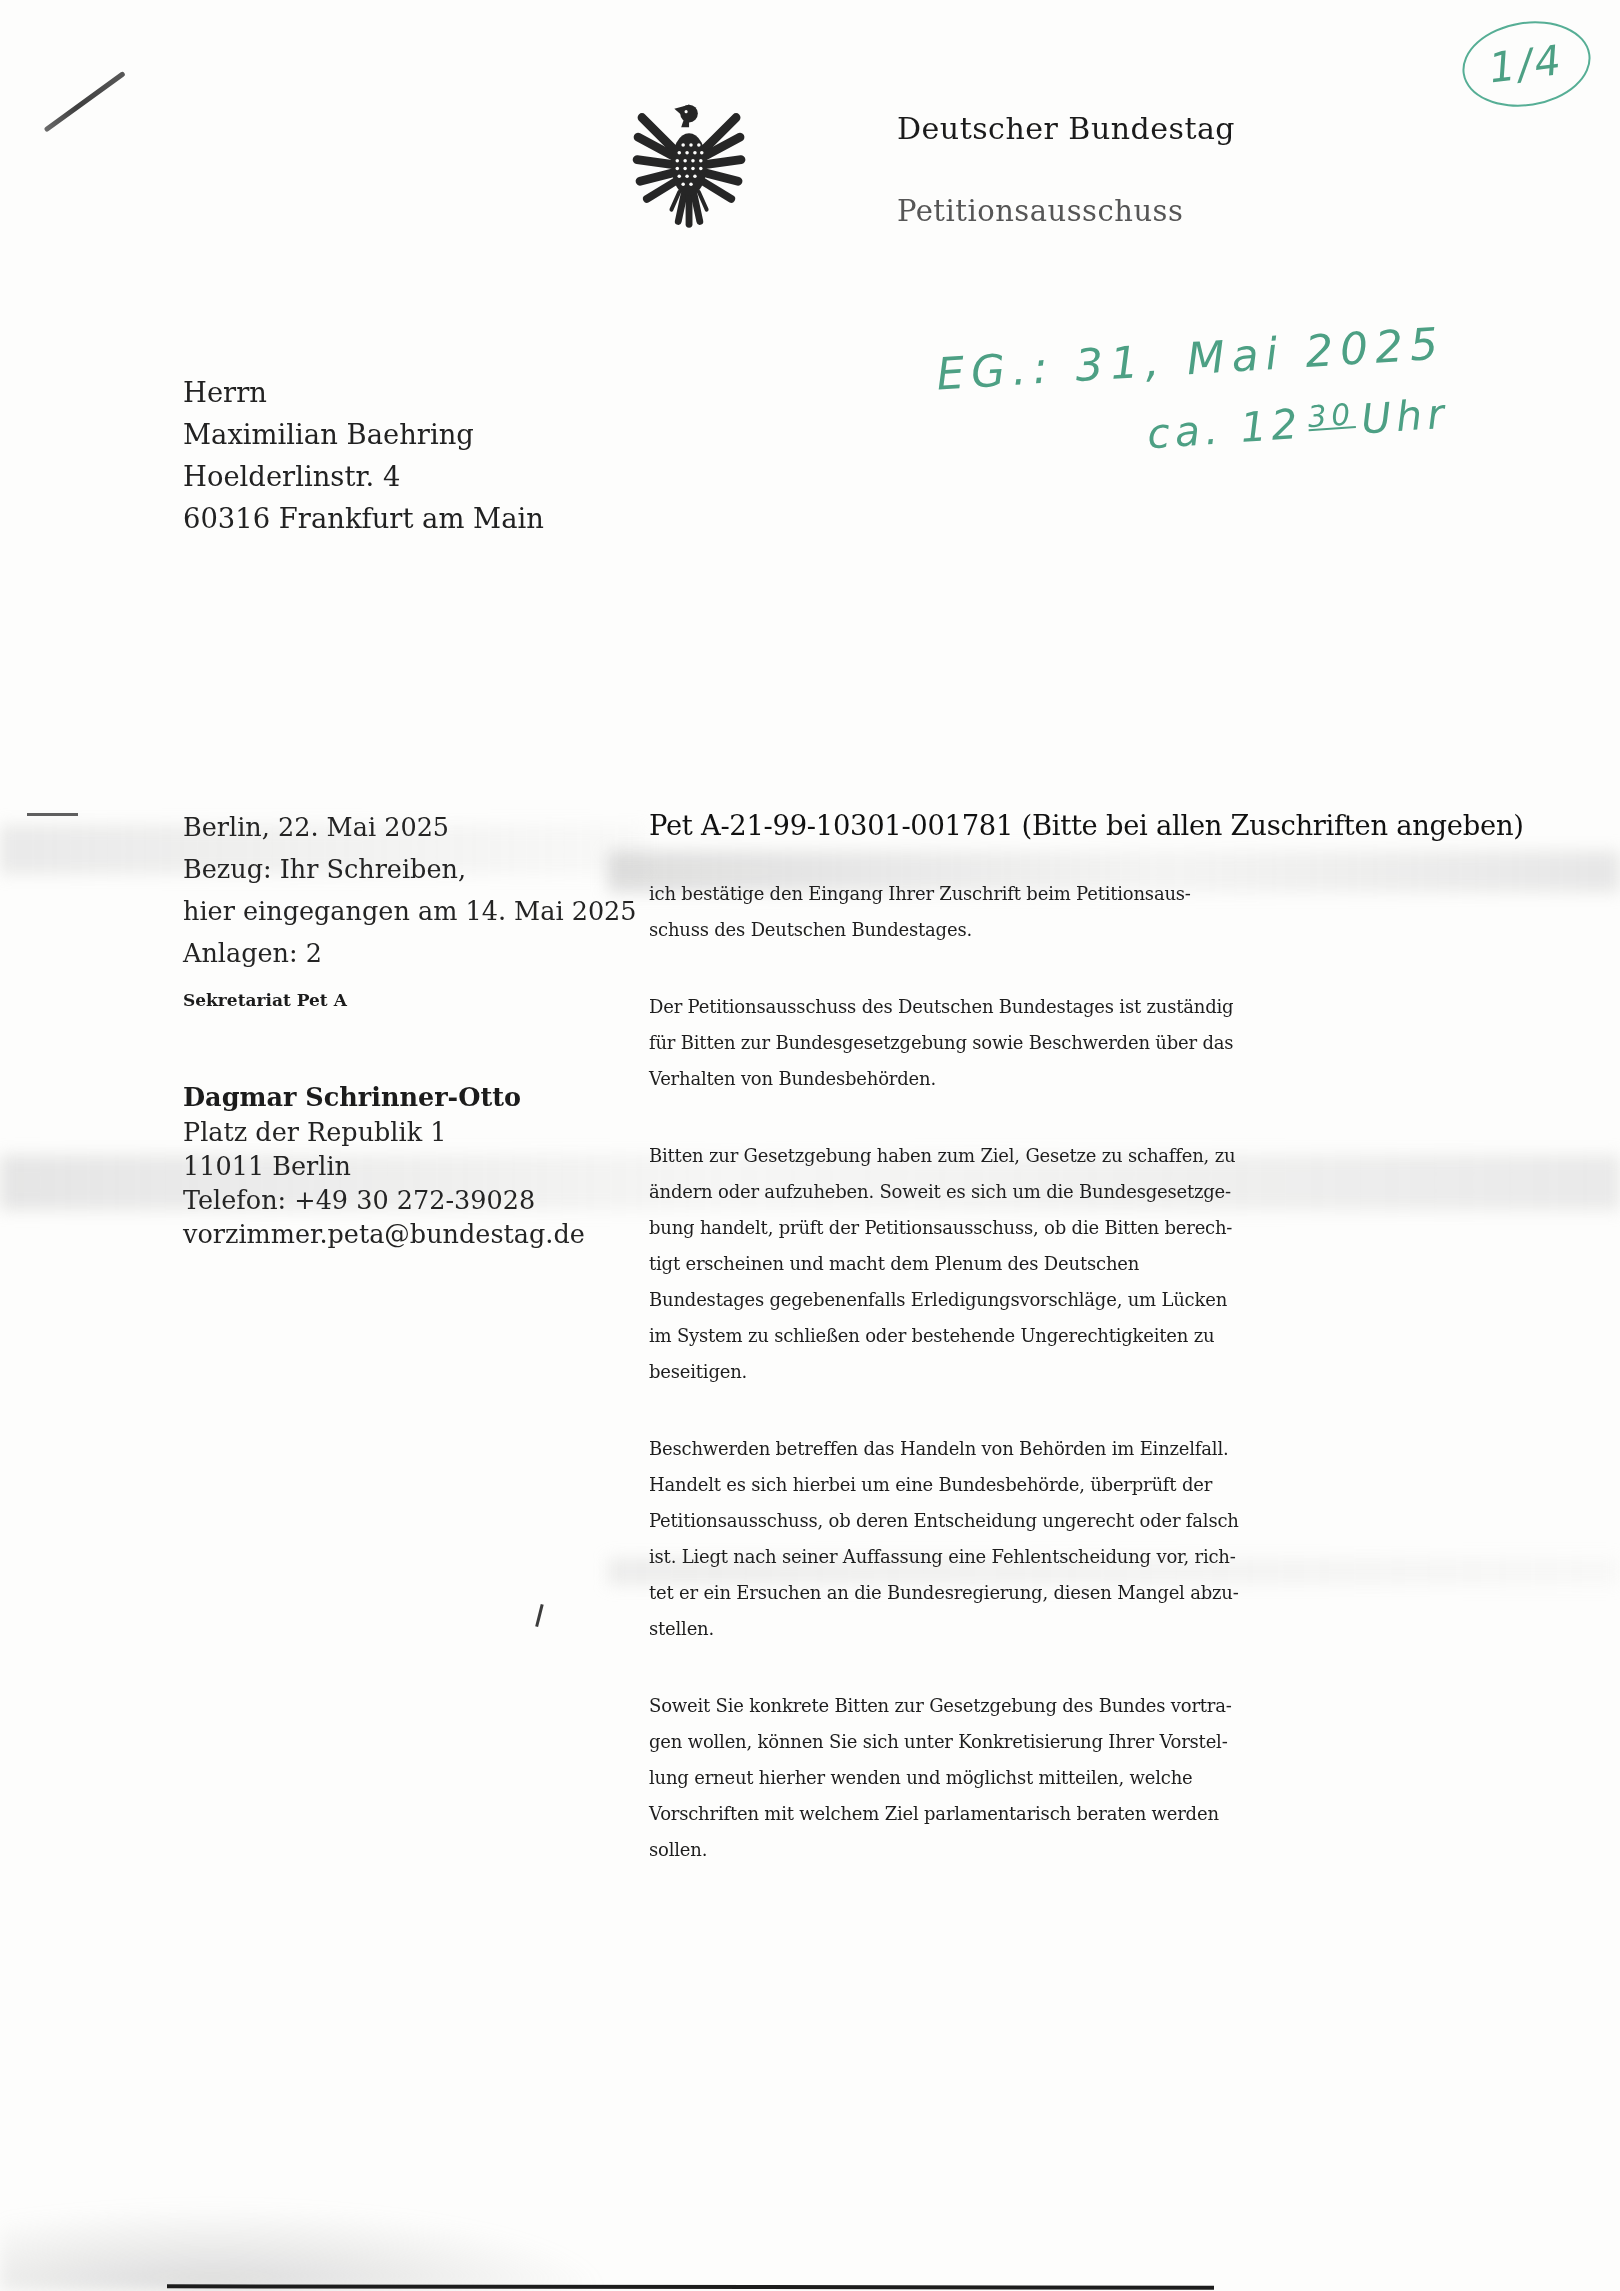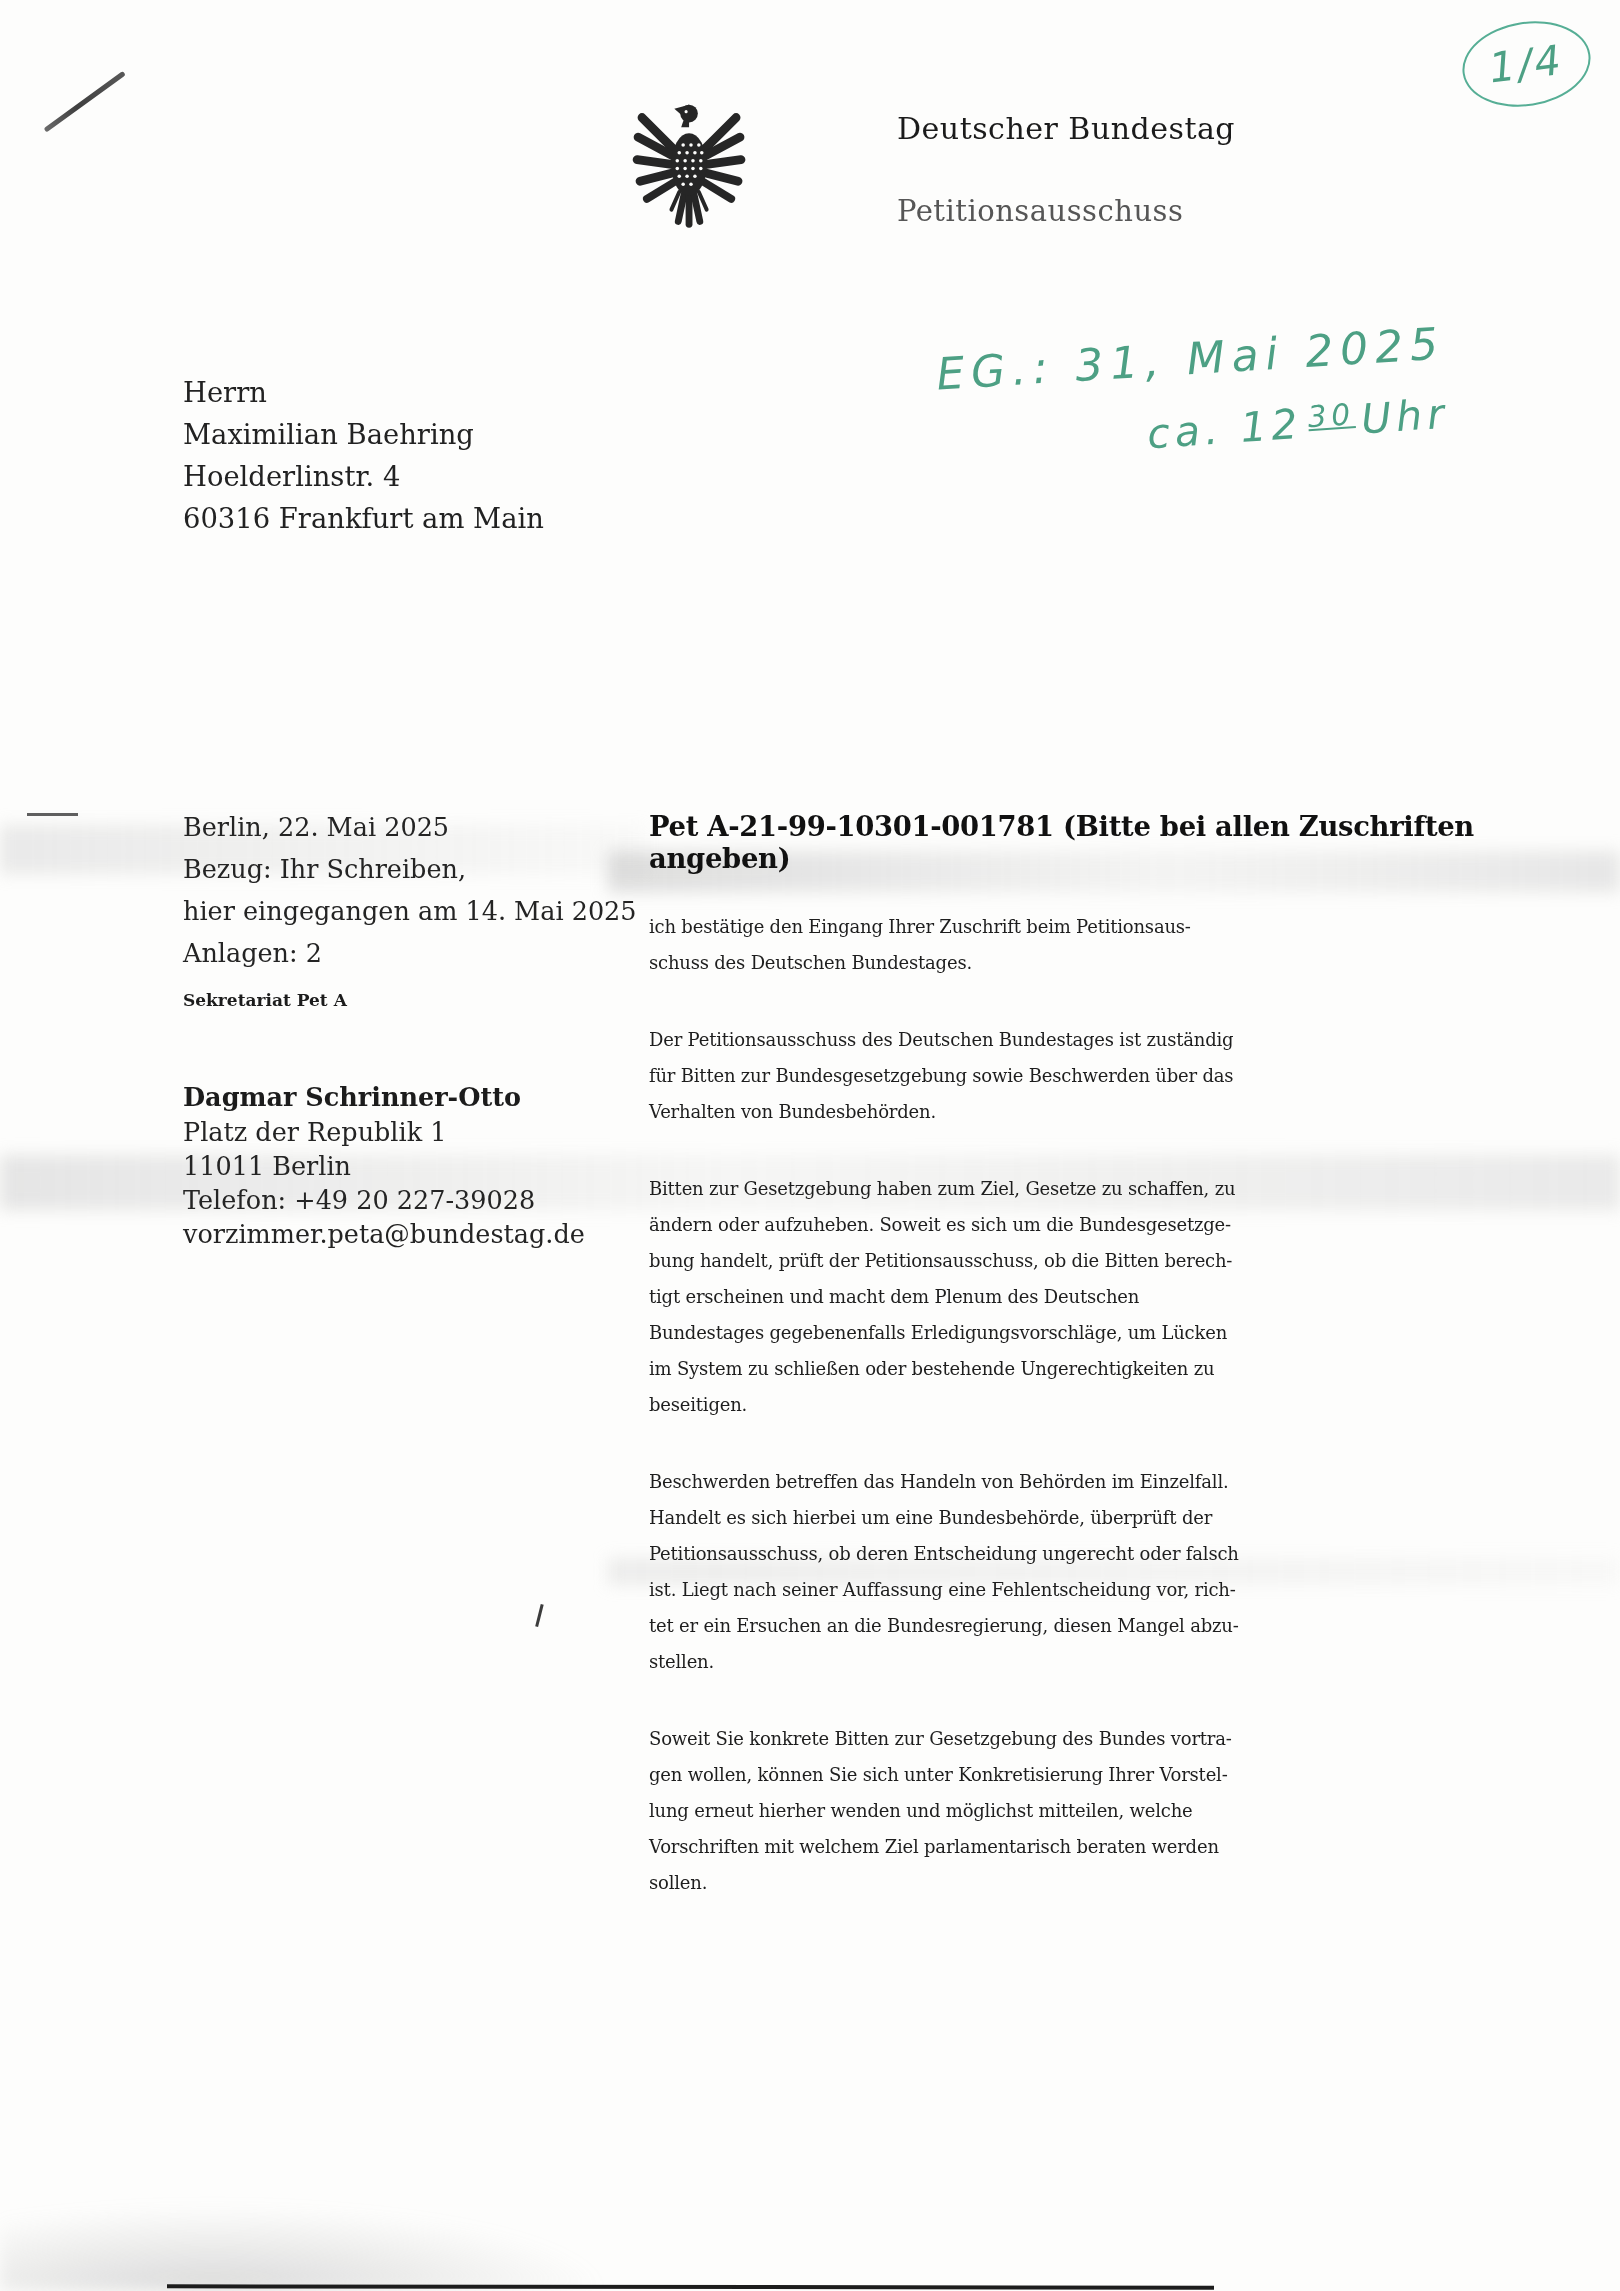"Pet A-21-99-10301-001781 (Bitte bei" .subject { font-weight: 700 -> 400 }
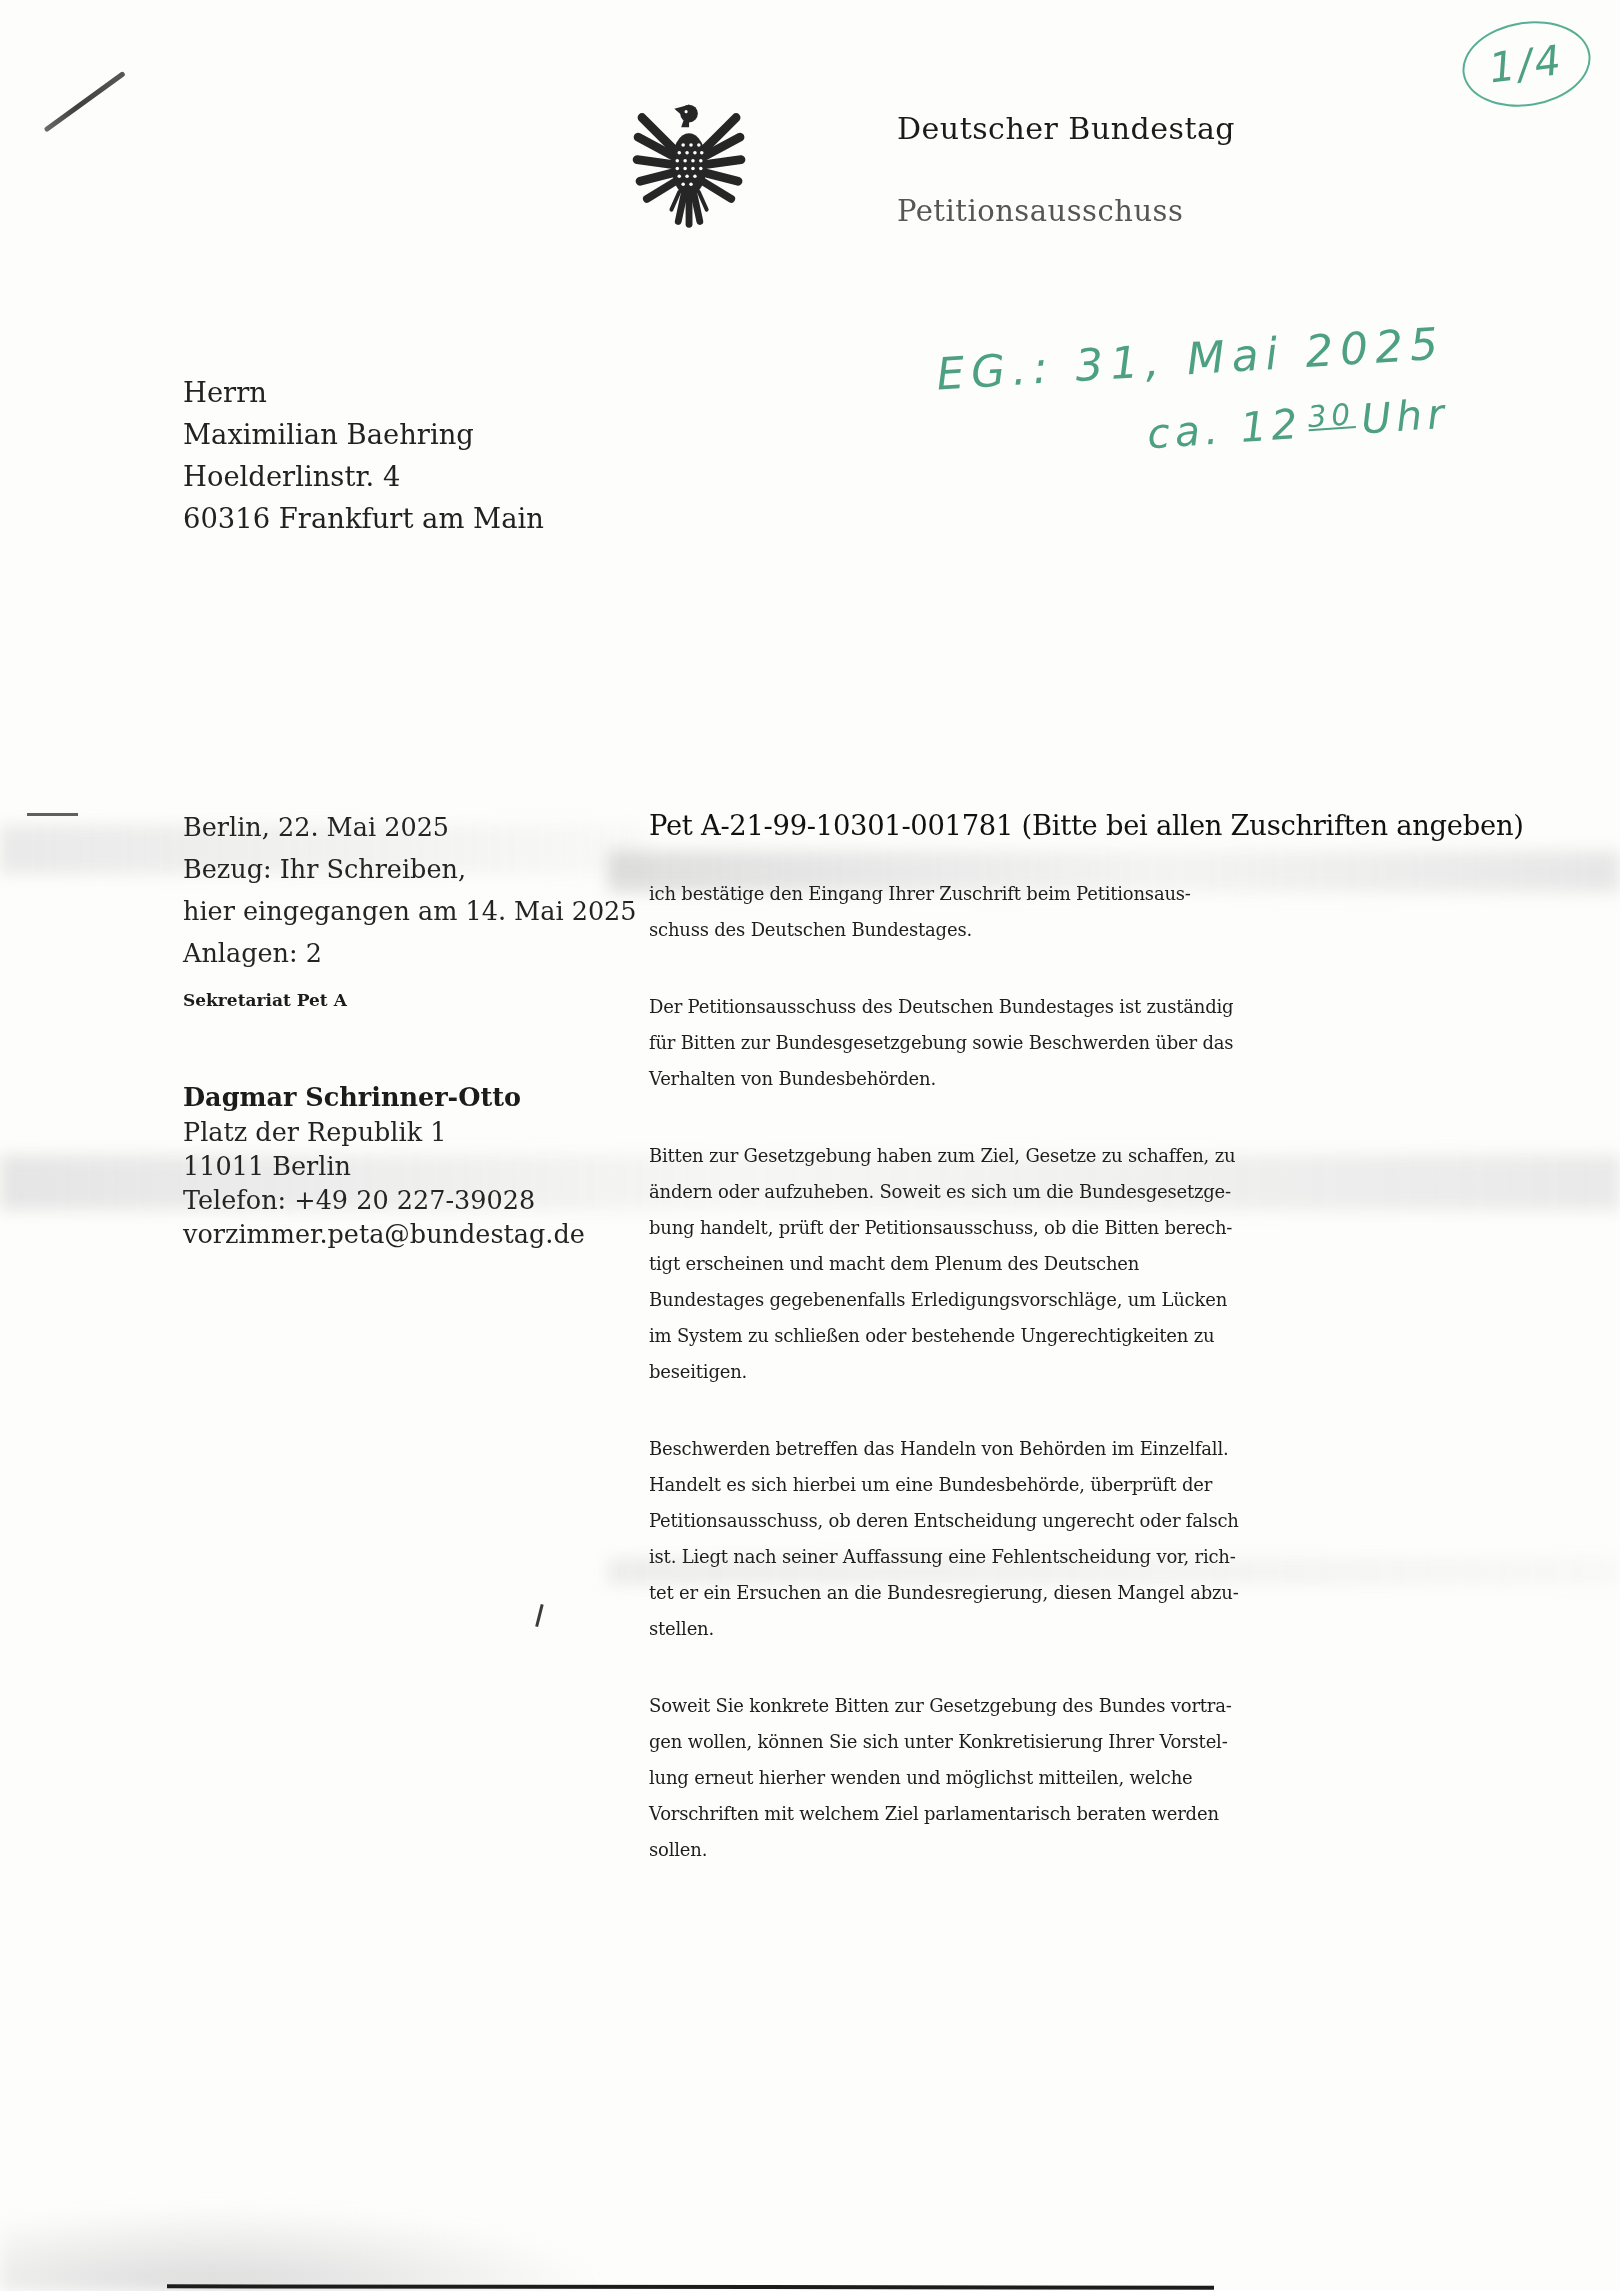"Platz der Republik 1" div.contact-lines { text: 20 227-39028 -> 30 272-39028 }
